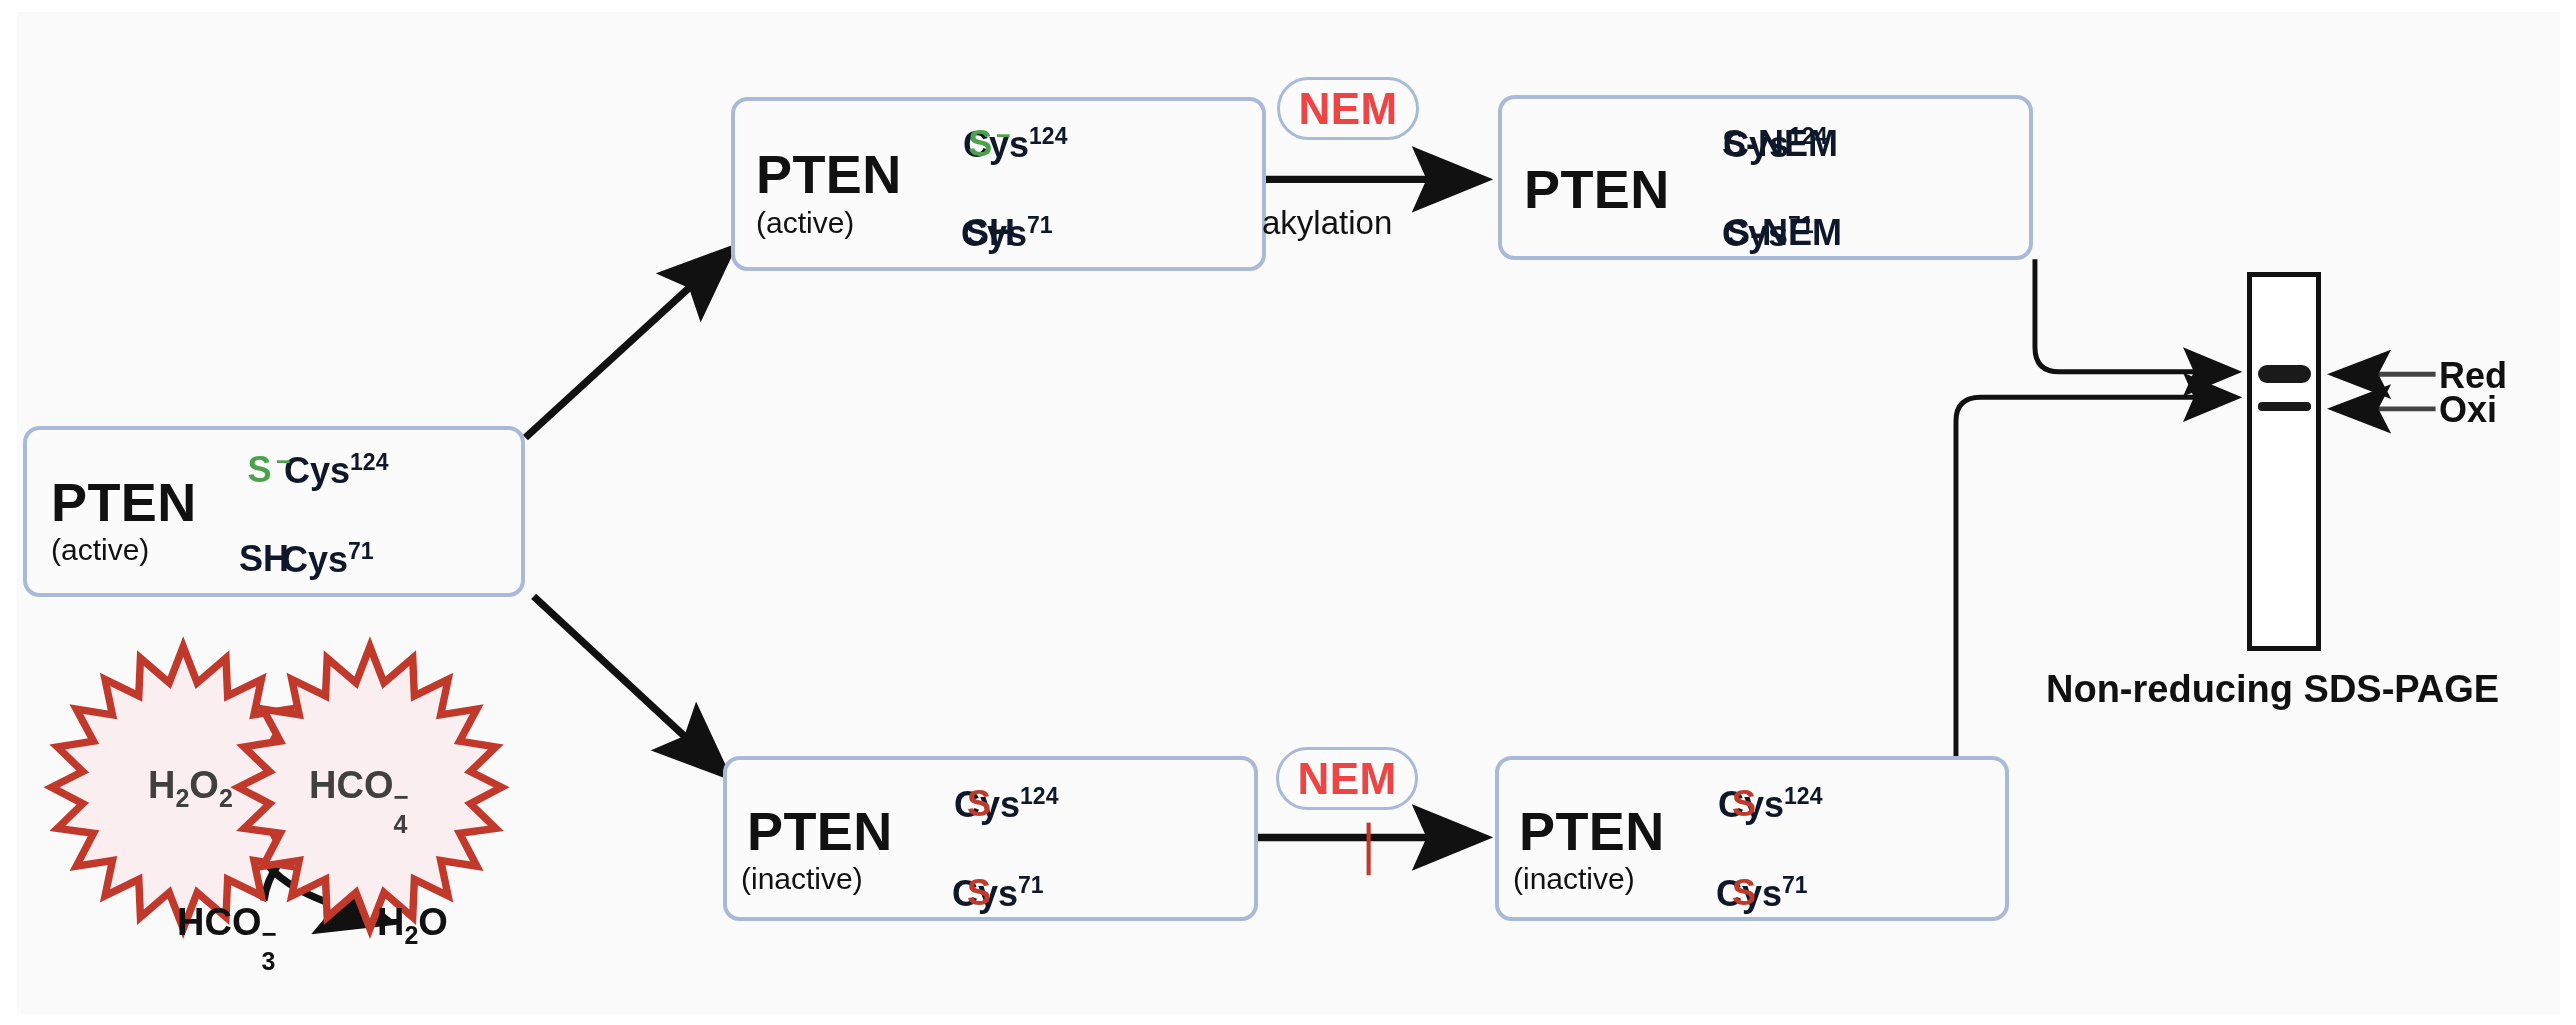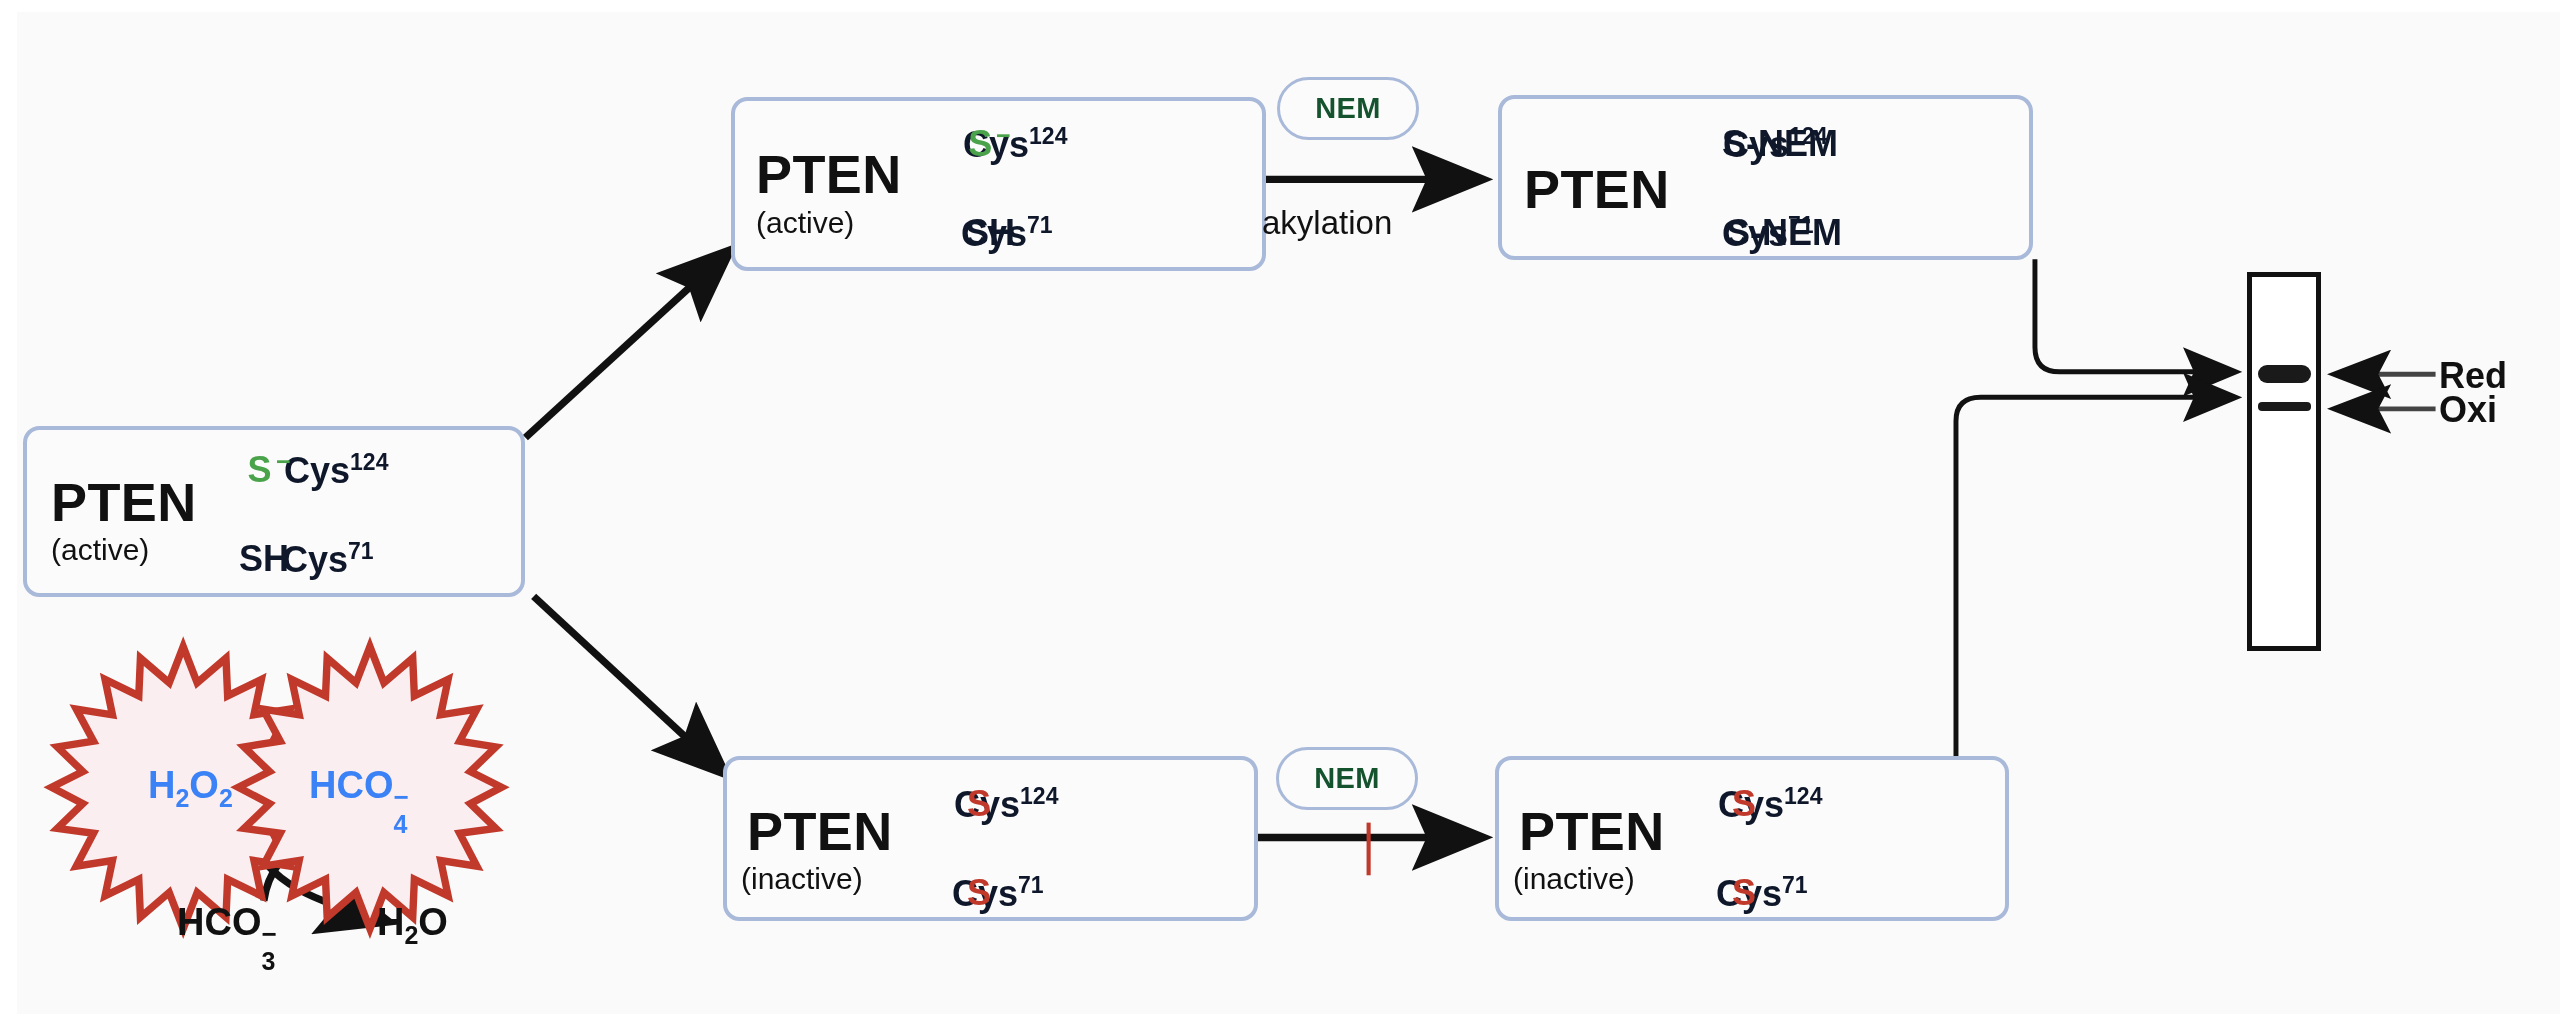"NEM" .pill-label { color: #14532d -> #ef4444; font-size: 29px -> 44px }
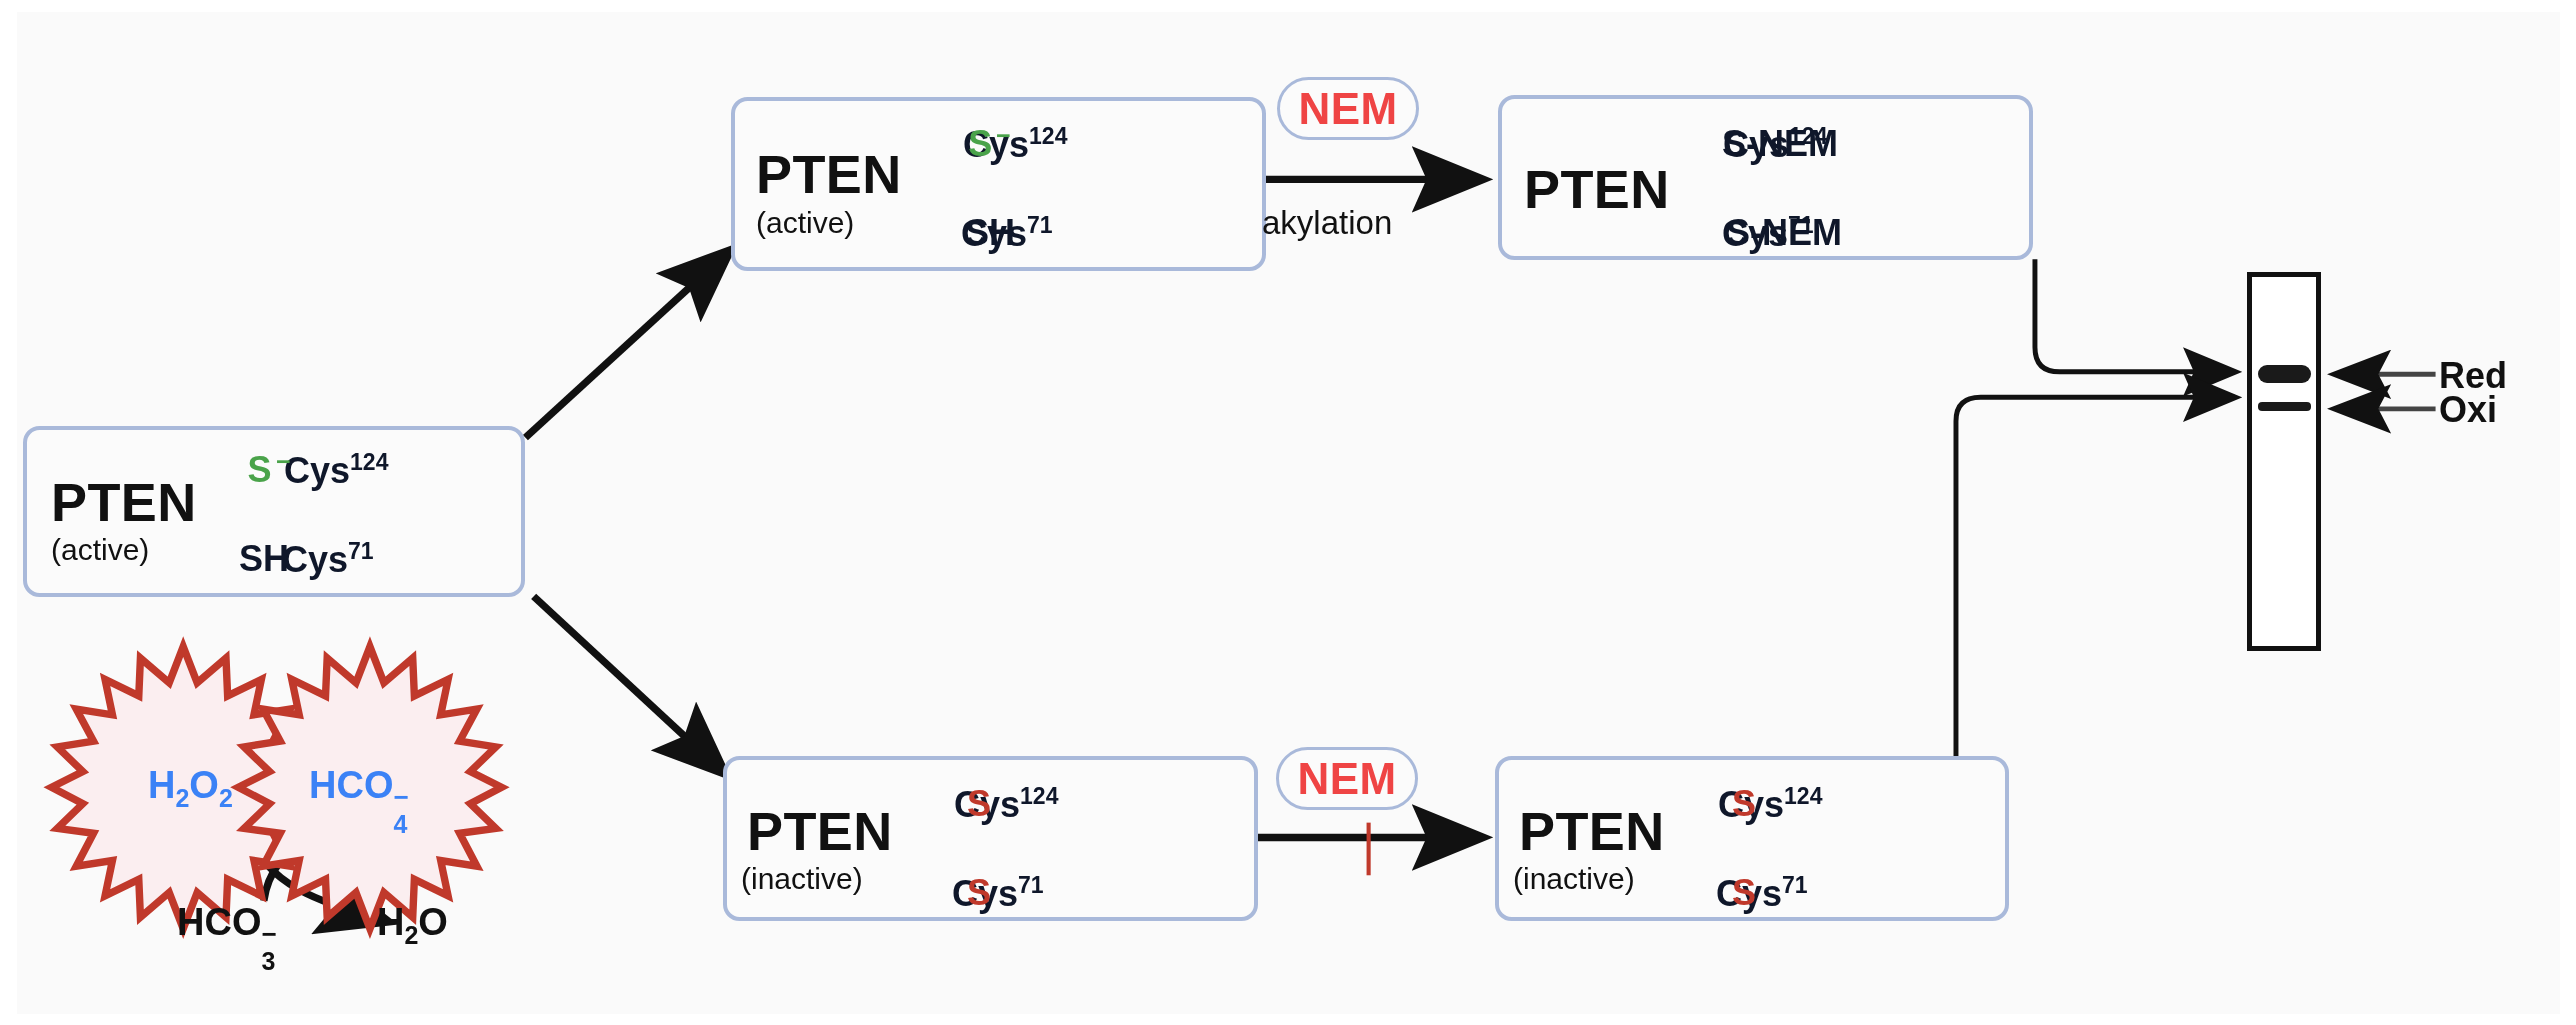"Non-reducing SDS-PAGE" div.gel-caption { html: none -> <div>Non-reducing SDS-PAGE</div> }
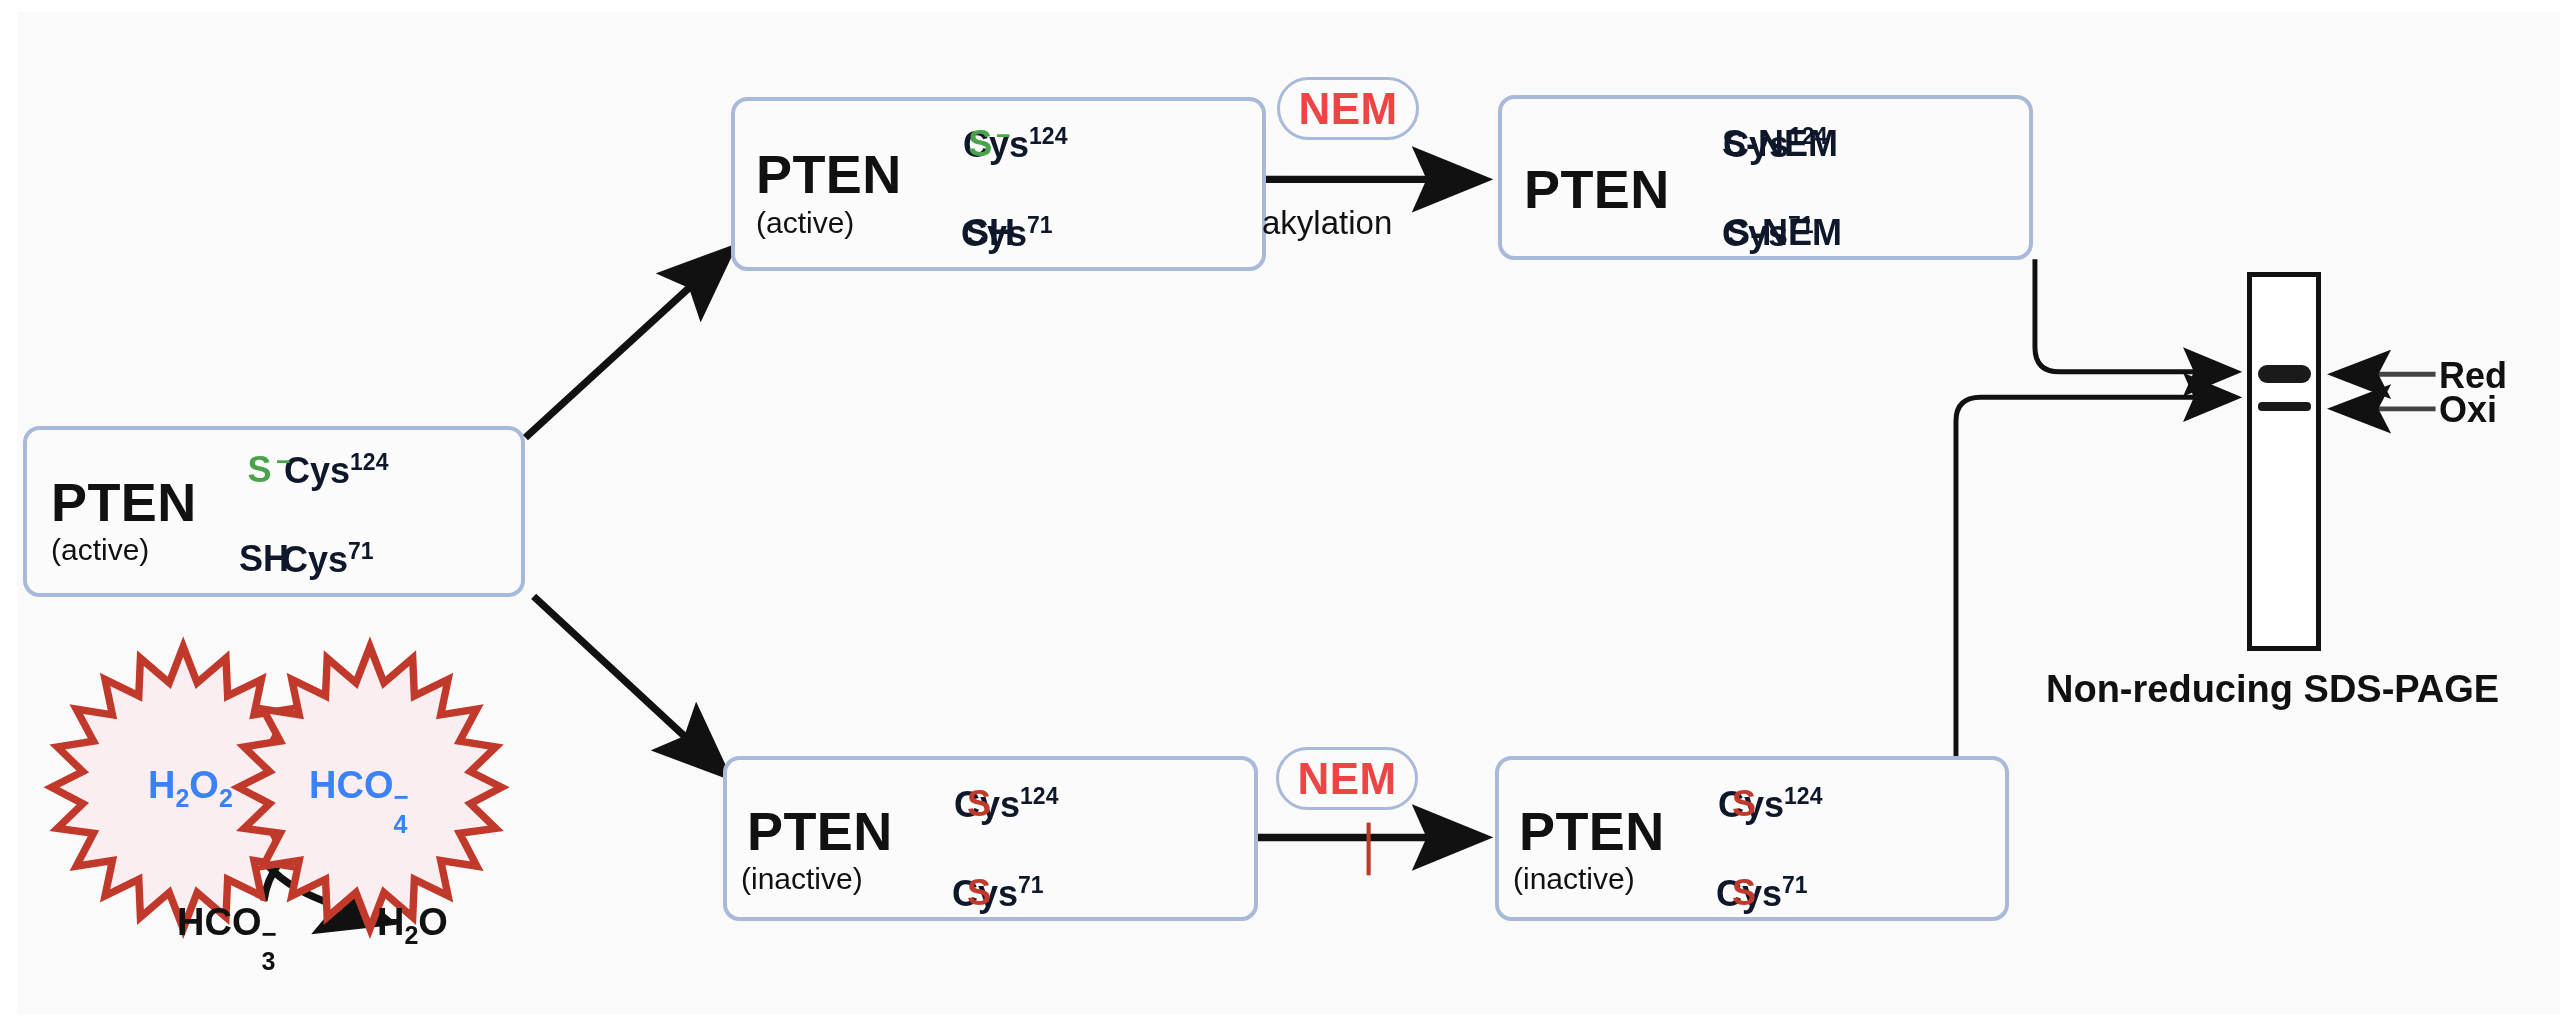"H2O2" .burst-label { color: #3b82f6 -> #404040 }
